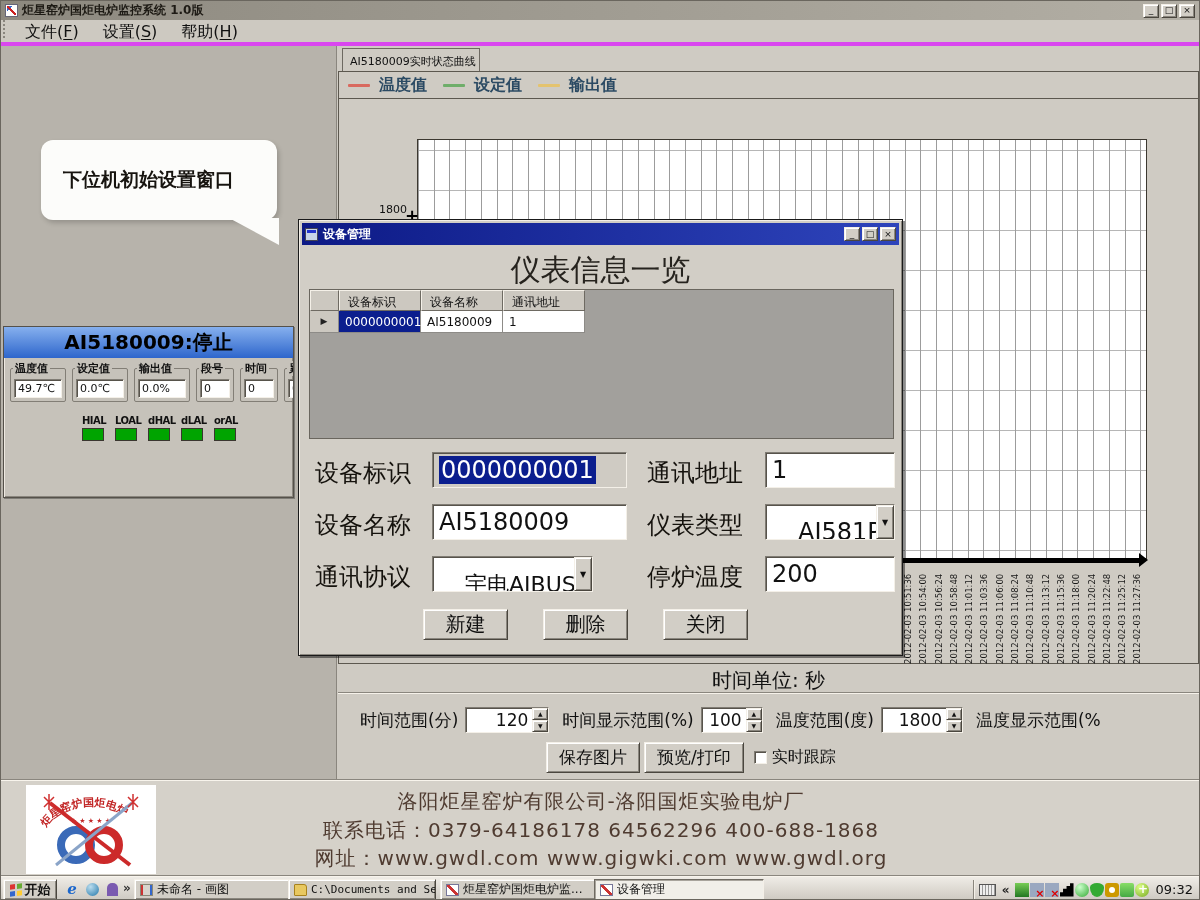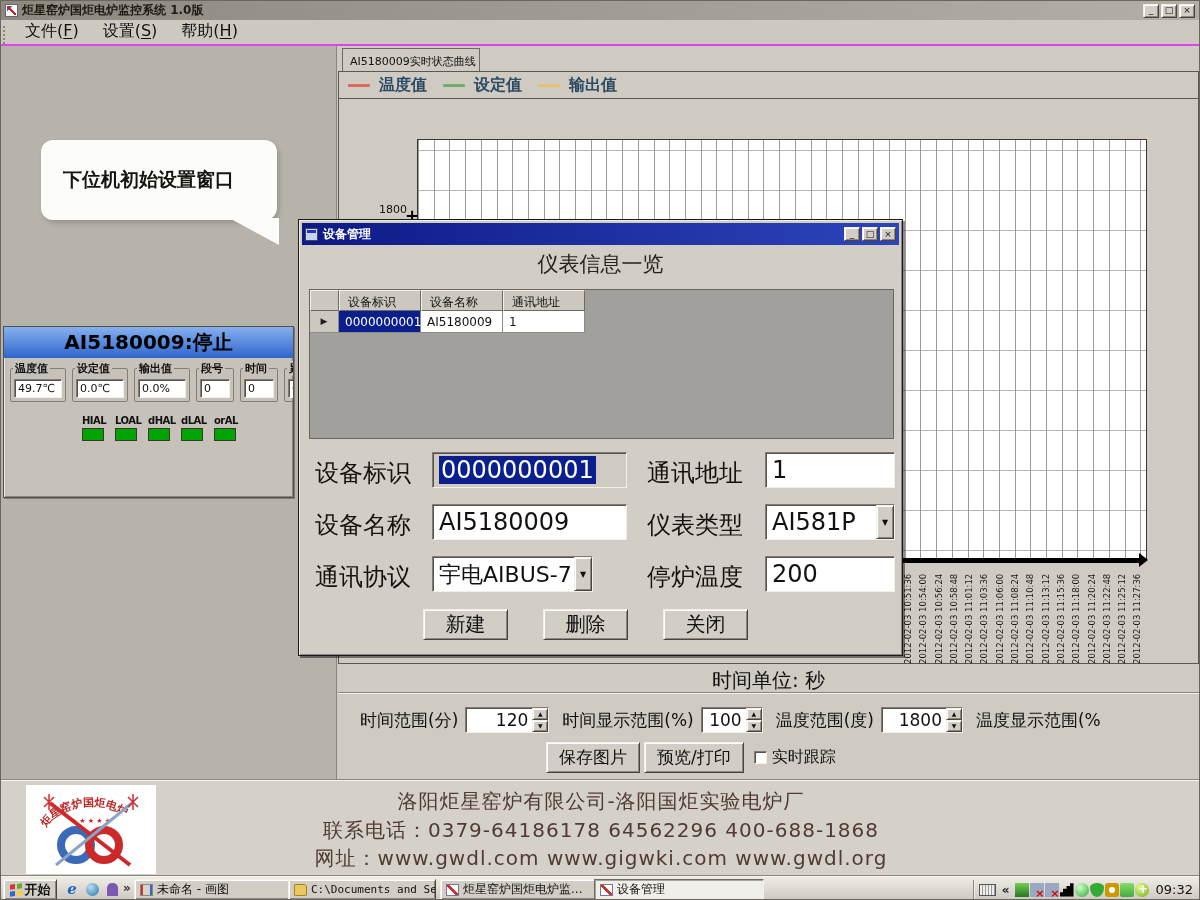"文件(F)" .menubar { align-items: flex-end -> flex-start; border-bottom: 2px solid #d946ef -> 4px solid #d946ef }
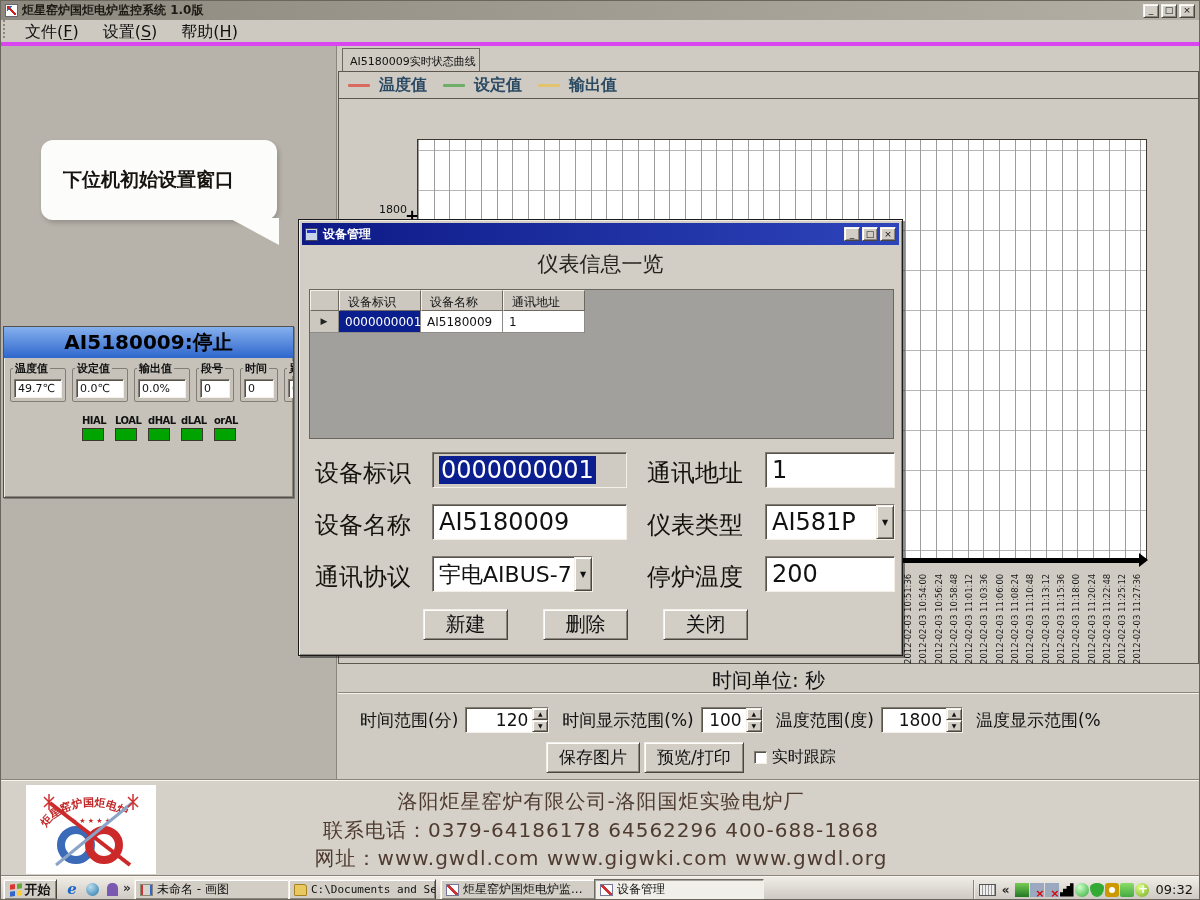"仪表信息一览" .dlg-heading { font-size: 21px -> 30px }
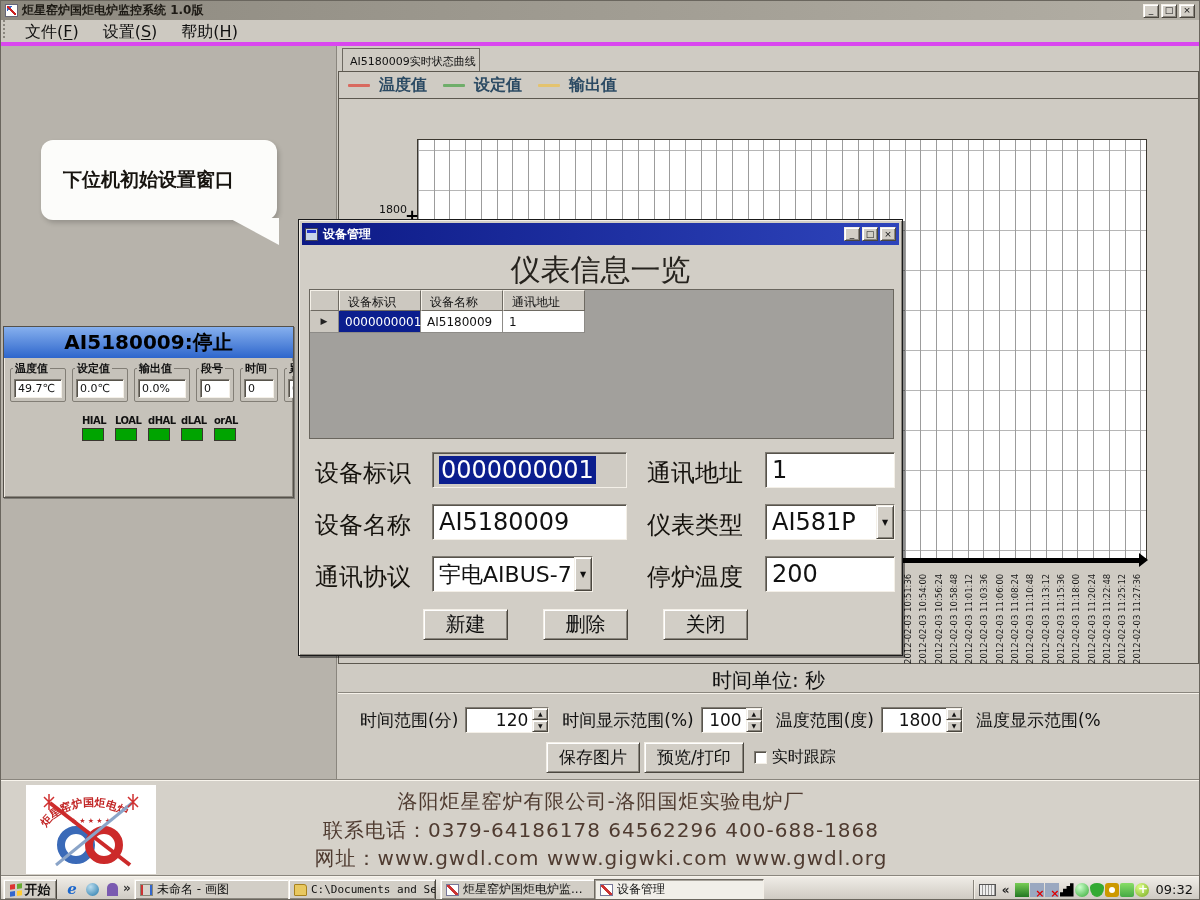"AI581P" .combo .cval { margin-left: none -> 26px; padding: 3px 0 0 6px -> 13px 0 0 6px }
